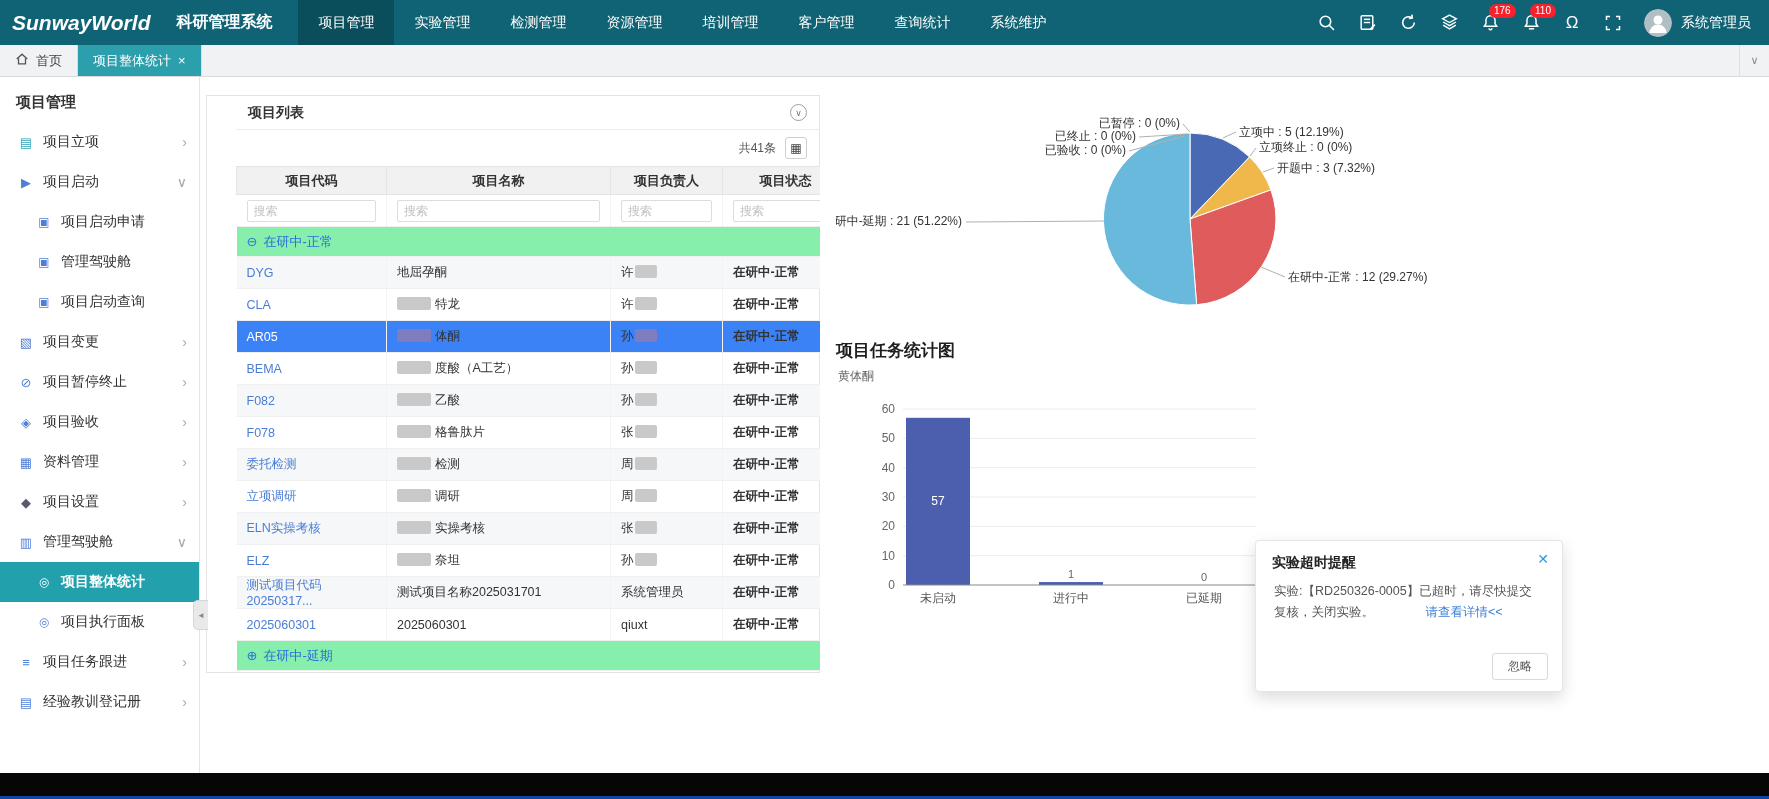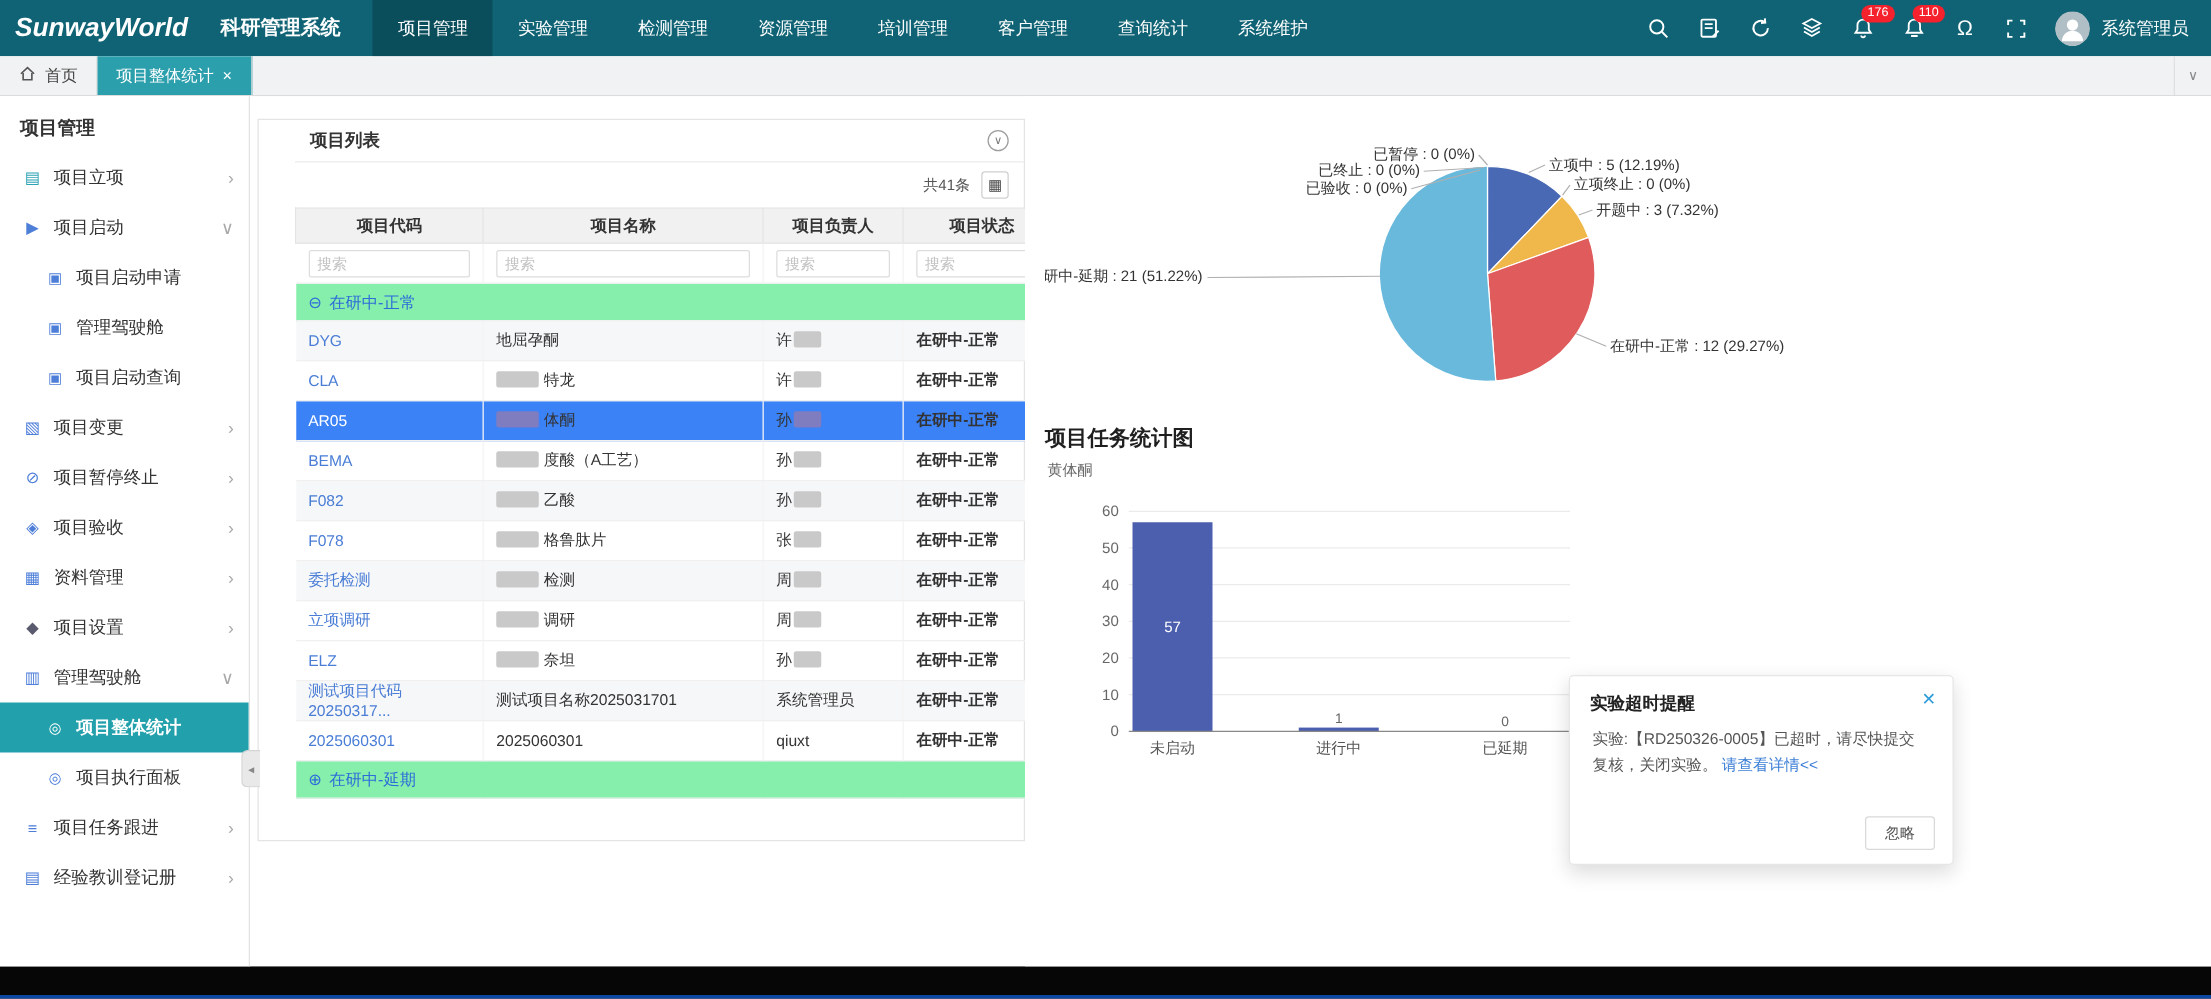"ELN实操考核" tr.data-row { html: none -> <tr> <td><a>ELN实操考核</a></td> <td><span></span>实操考核</td> <td>张<span></span></td> <td>在研中-正常</td> </tr> }
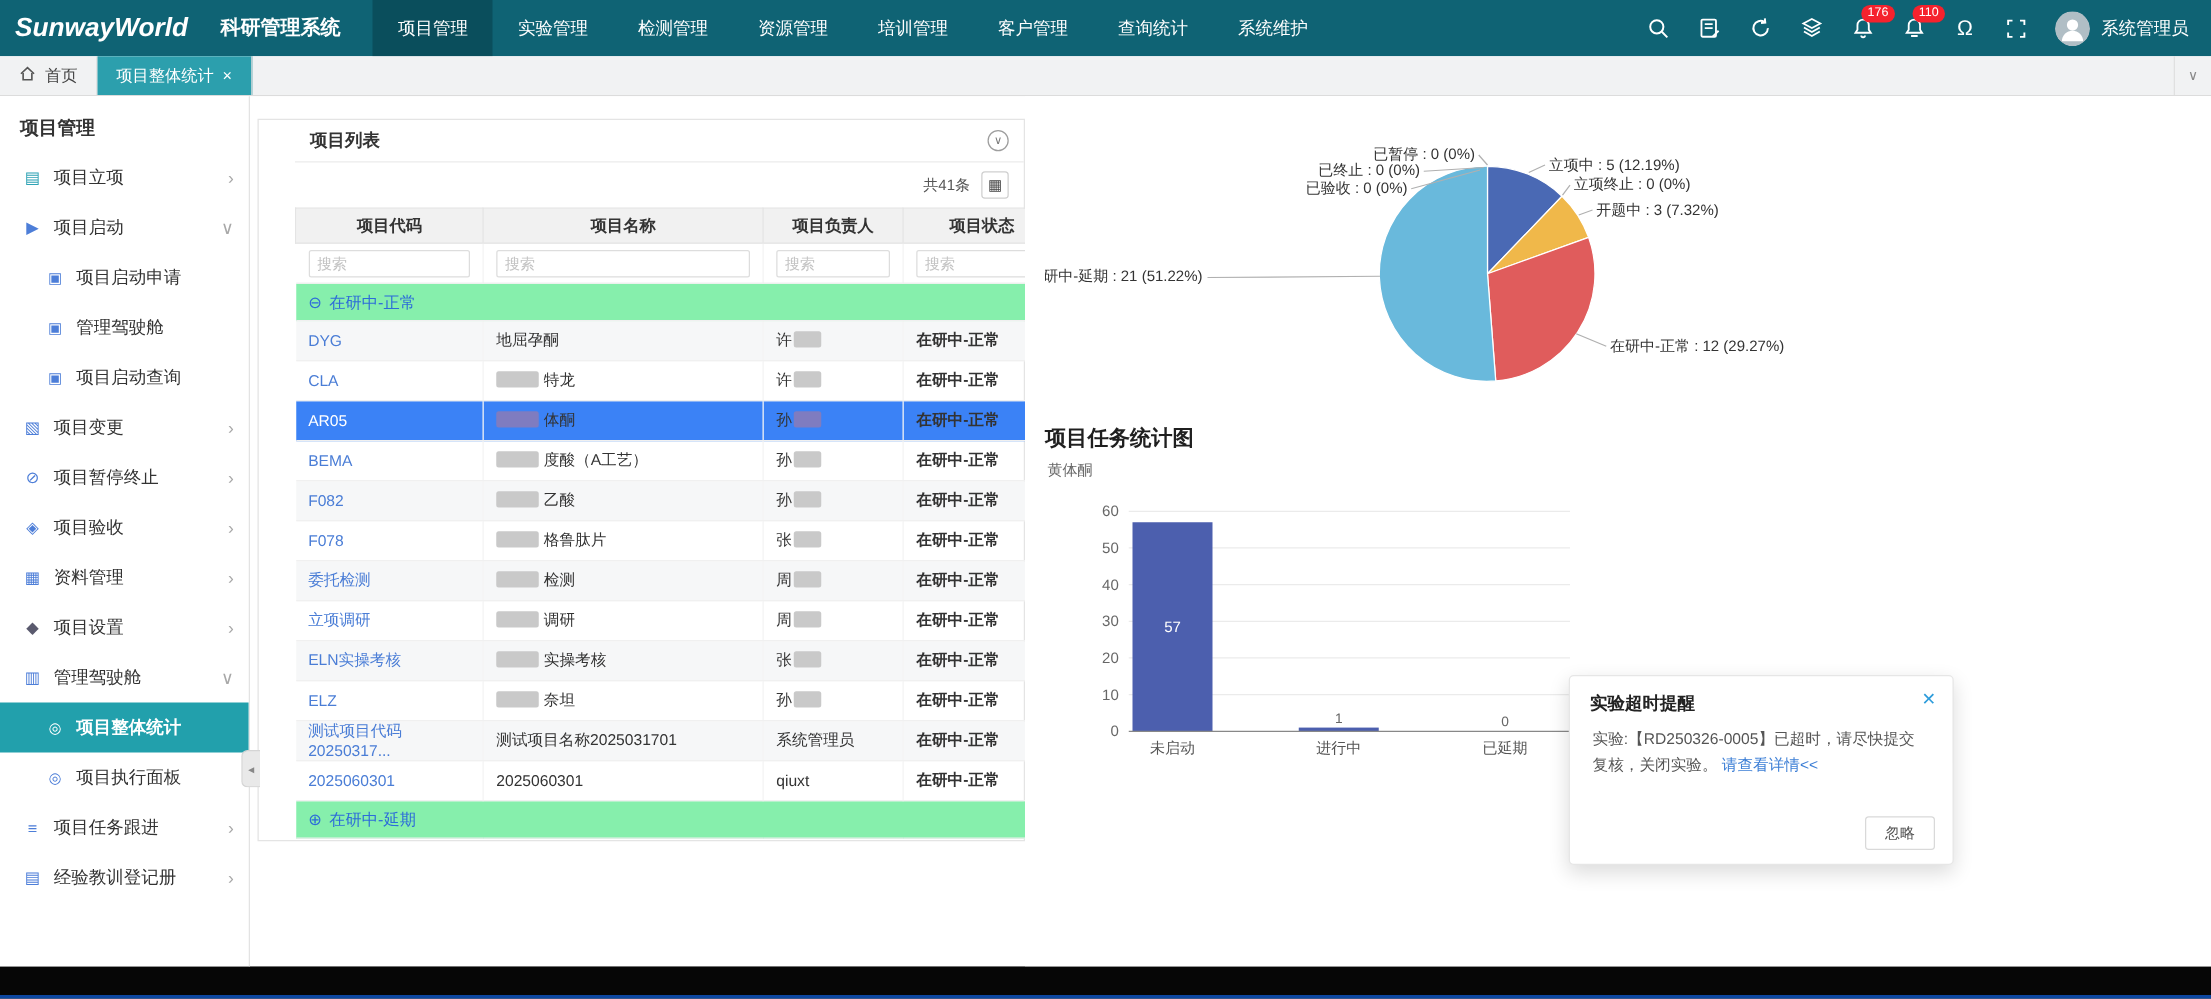"请查看详情<<" .popup-link { margin-left: none -> 48px }
